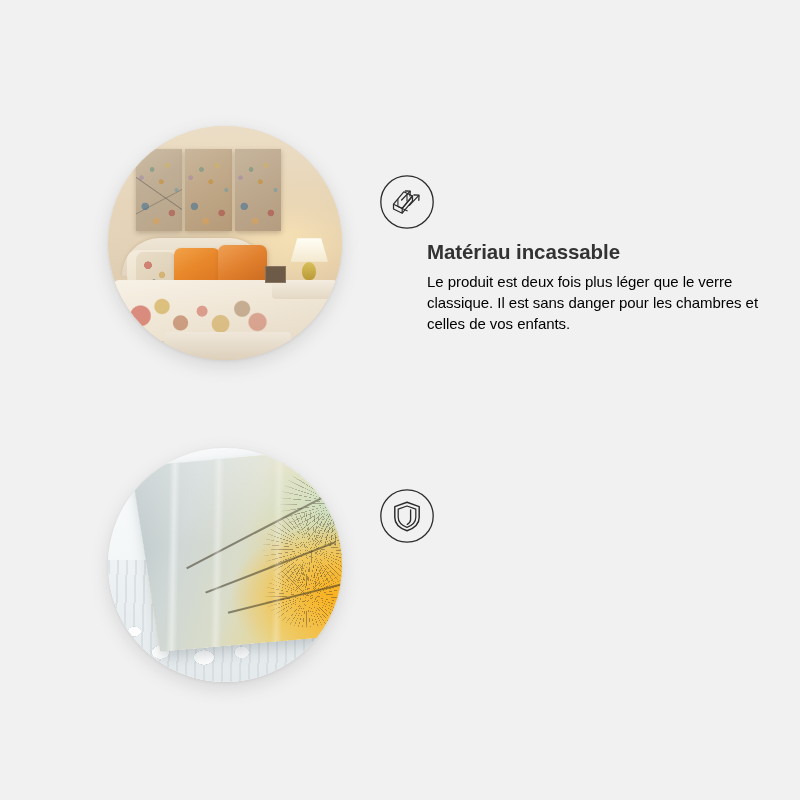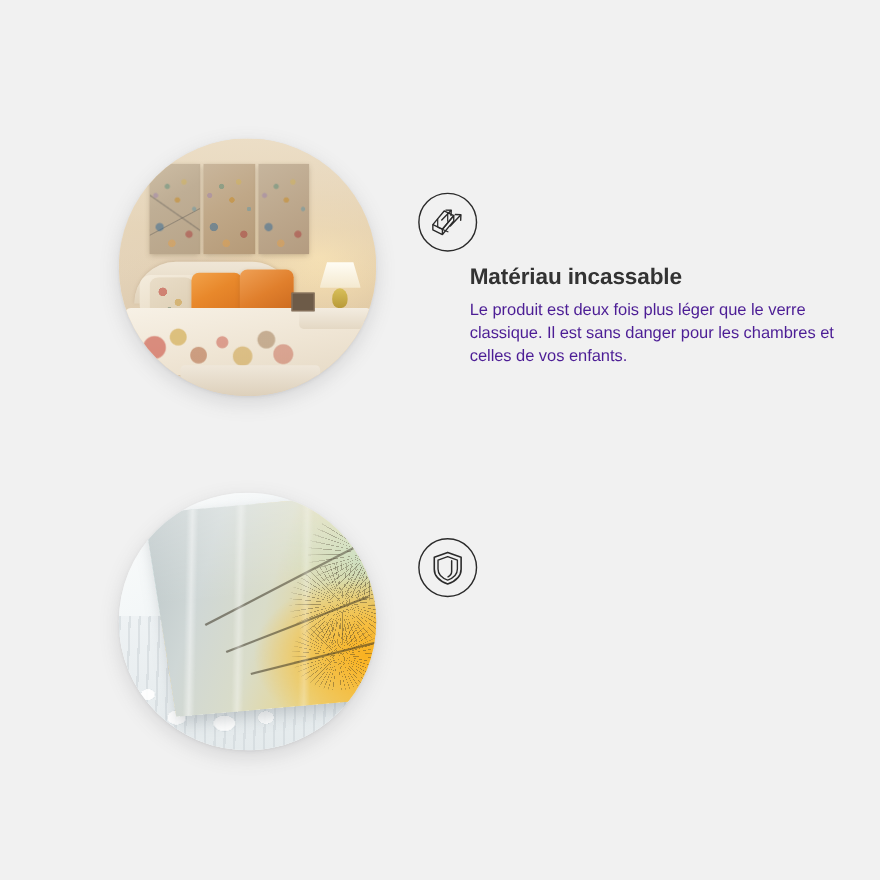"Le produit est deux fois" .body { color: #4c1d95 -> #000000 }
